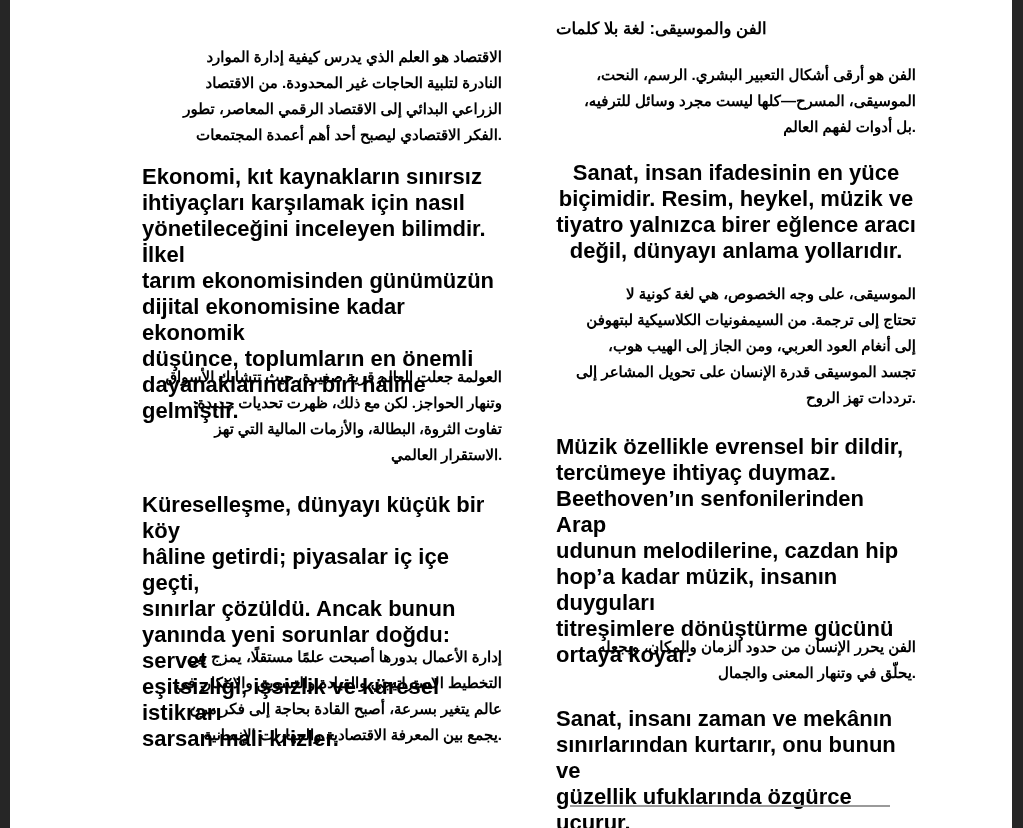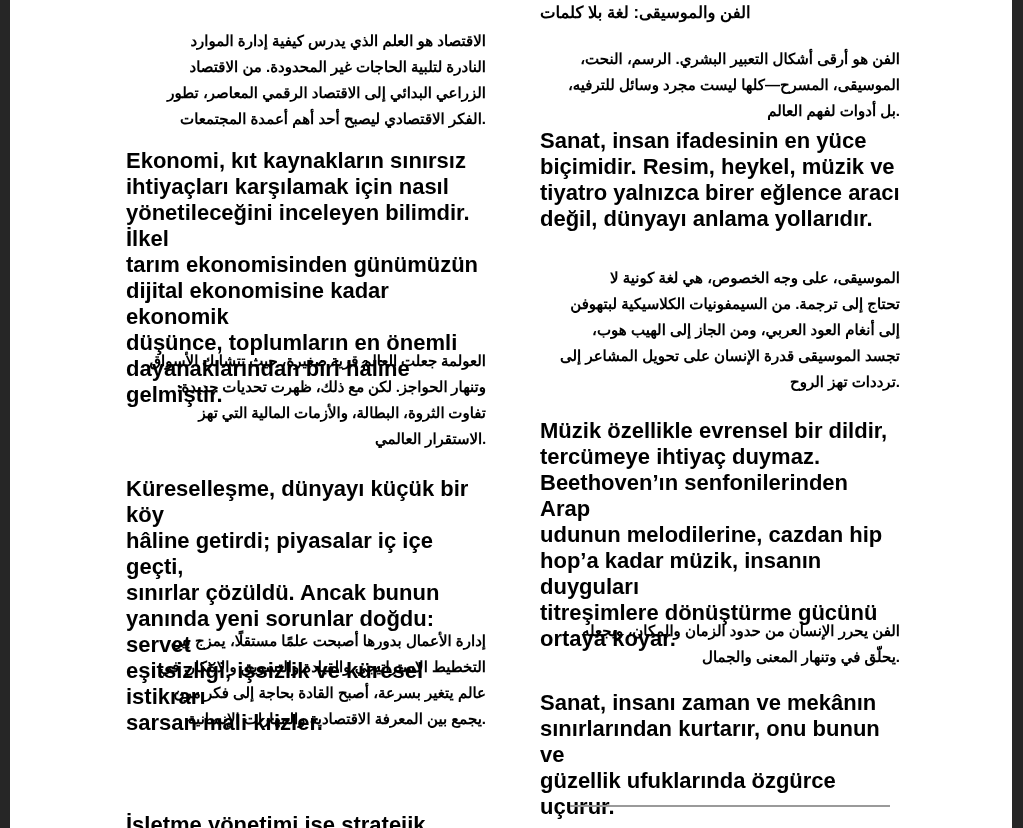"الفن والموسيقى: لغة بلا كلمات" .p { margin: 0 -> 16px }
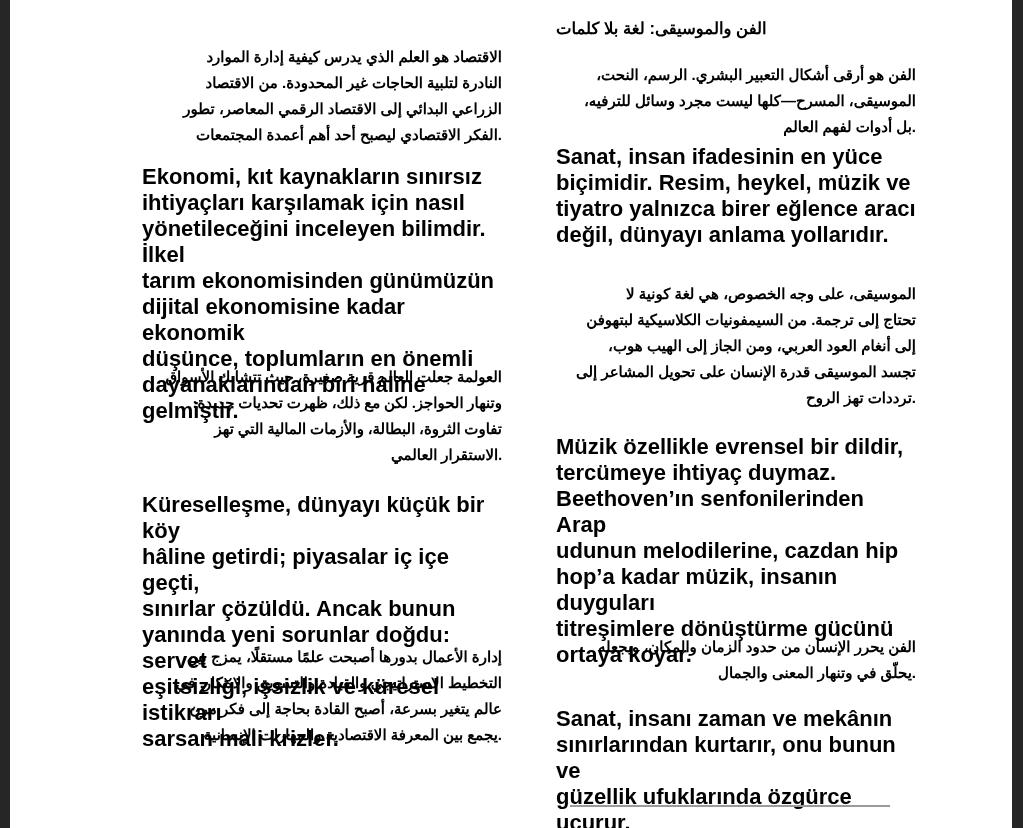"Sanat, insan ifadesinin en yüce" p.p { text-align: none -> center; top: 128px -> 144px }
